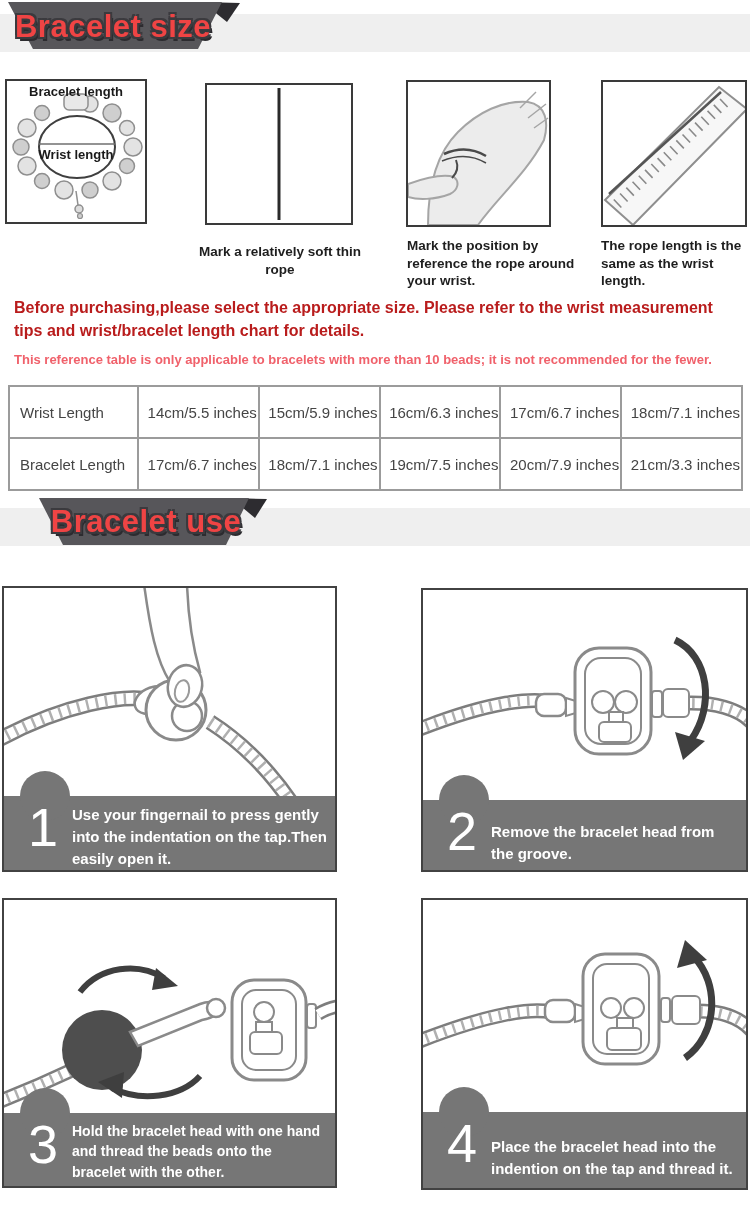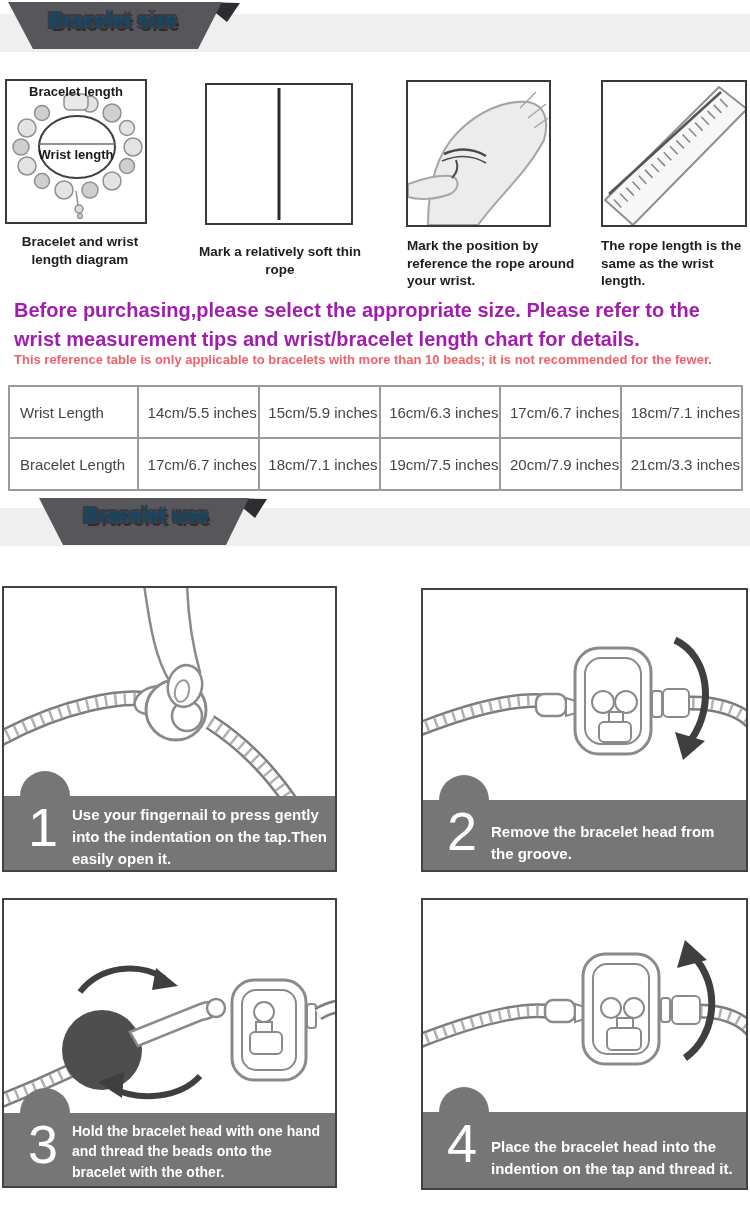"Bracelet size" .banner-label { color: #0c4a6e -> #ef4444; font-size: 20px -> 31px }
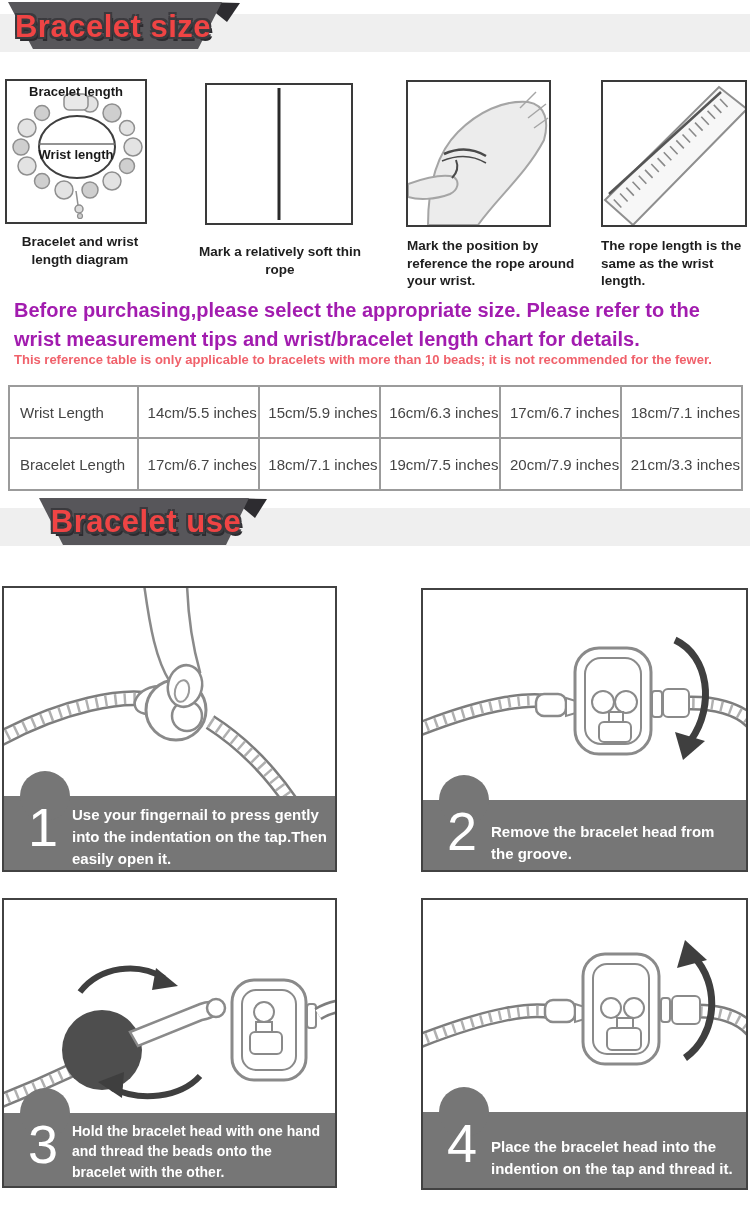"Bracelet and wrist" div.thumb-cap { html: <div>Bracelet and wrist length diagram</div> -> none }
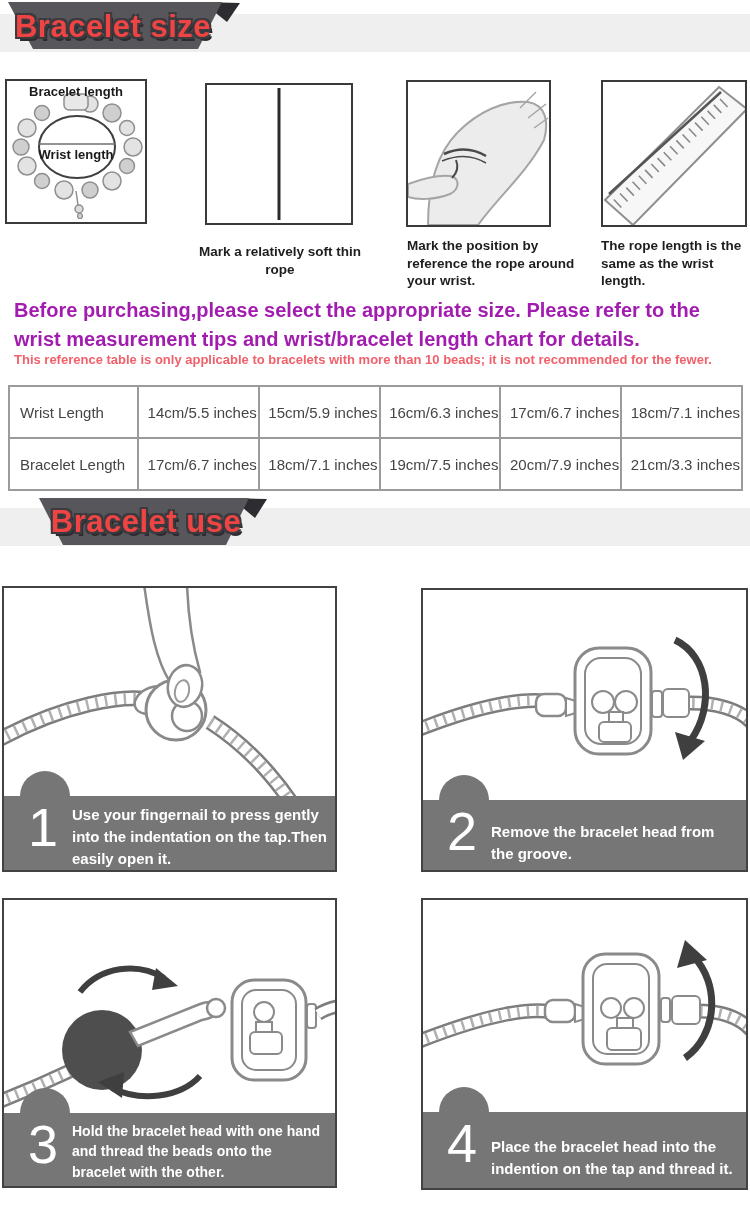"Before purchasing,please select the" .note-bold { color: #a21caf -> #b91c1c; font-size: 20px -> 16px }
